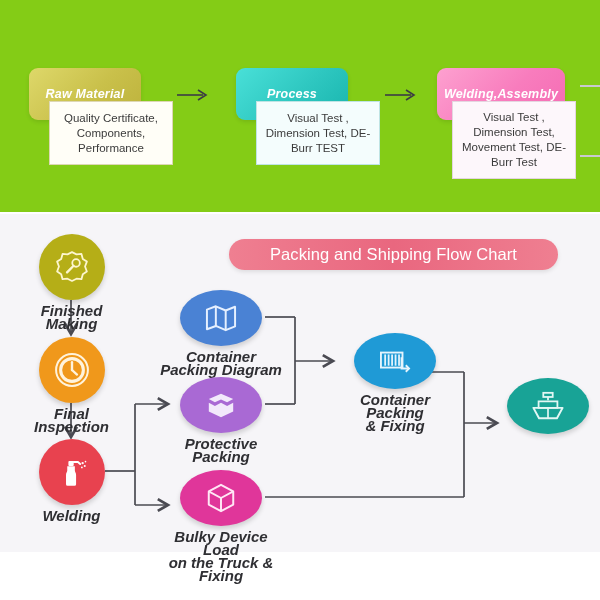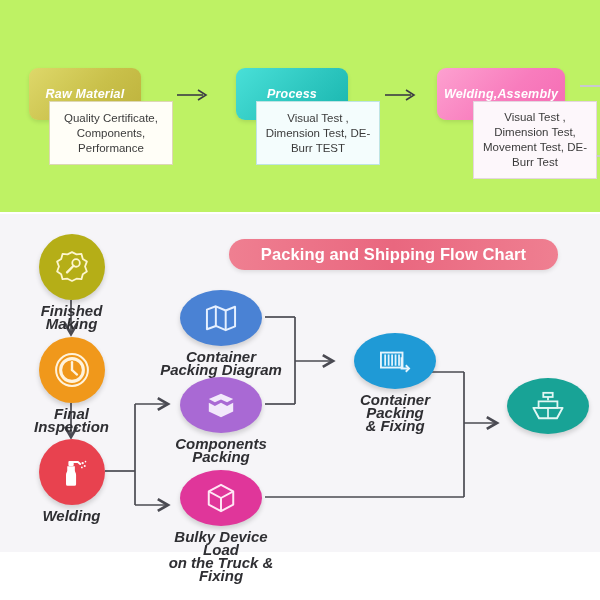"Raw Material" .top-section { background: #bef264 -> #84cc16 }
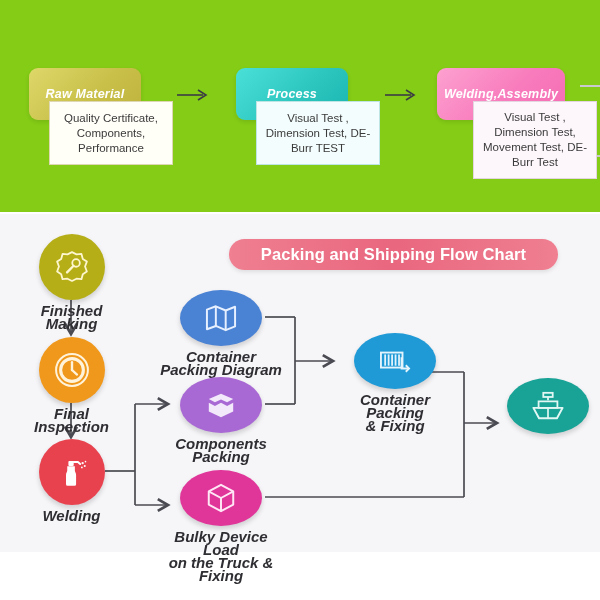"Visual Test , Dimension Test, Movement" .s3 .body { margin-left: 21px -> none }
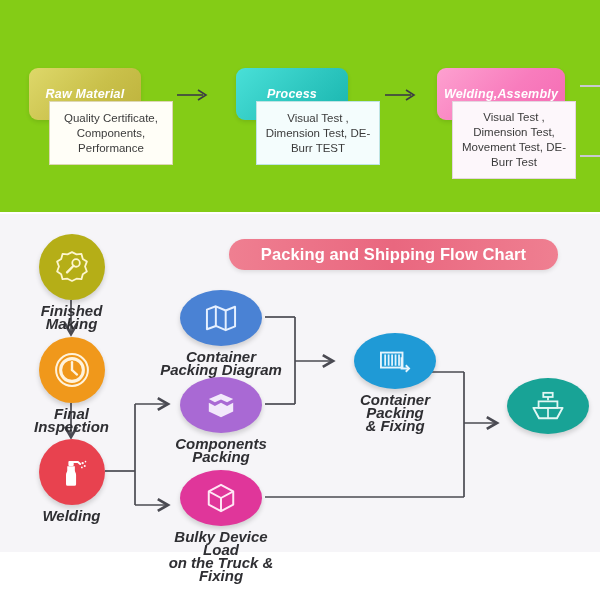"Packing and Shipping Flow Chart" .banner { font-weight: bold -> normal }
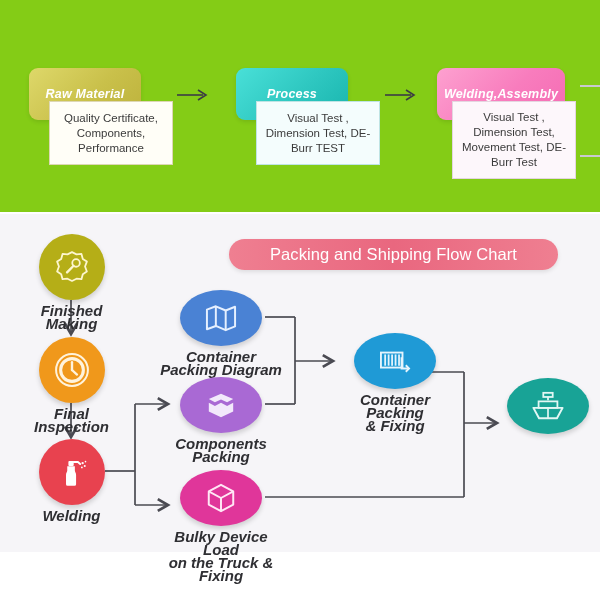"Components Packing" div.cap { text: Components -> Protective }
